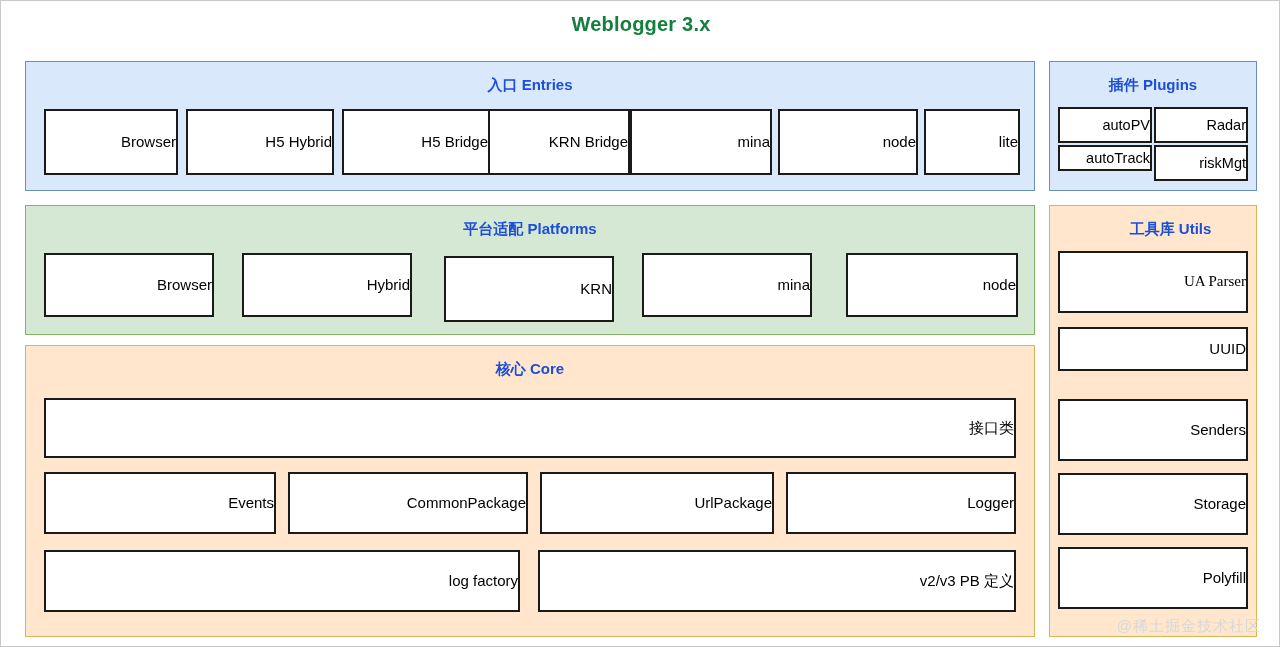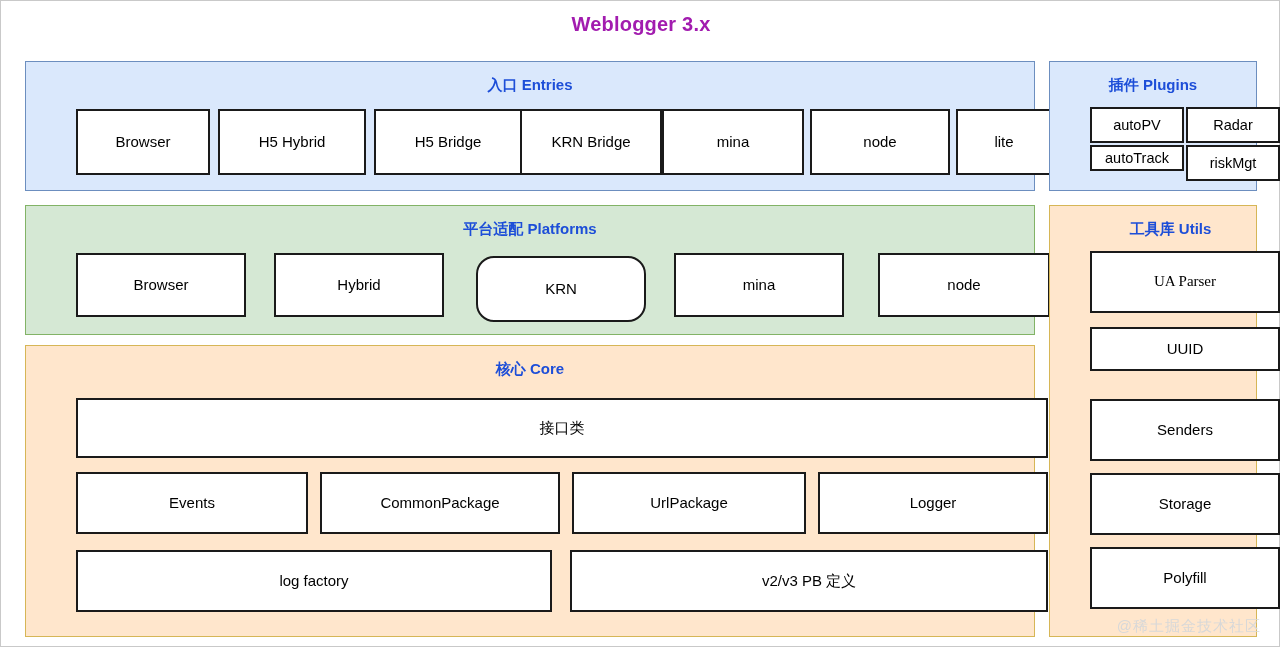"Weblogger 3.x" .diagram-title { color: #a21caf -> #15803d }
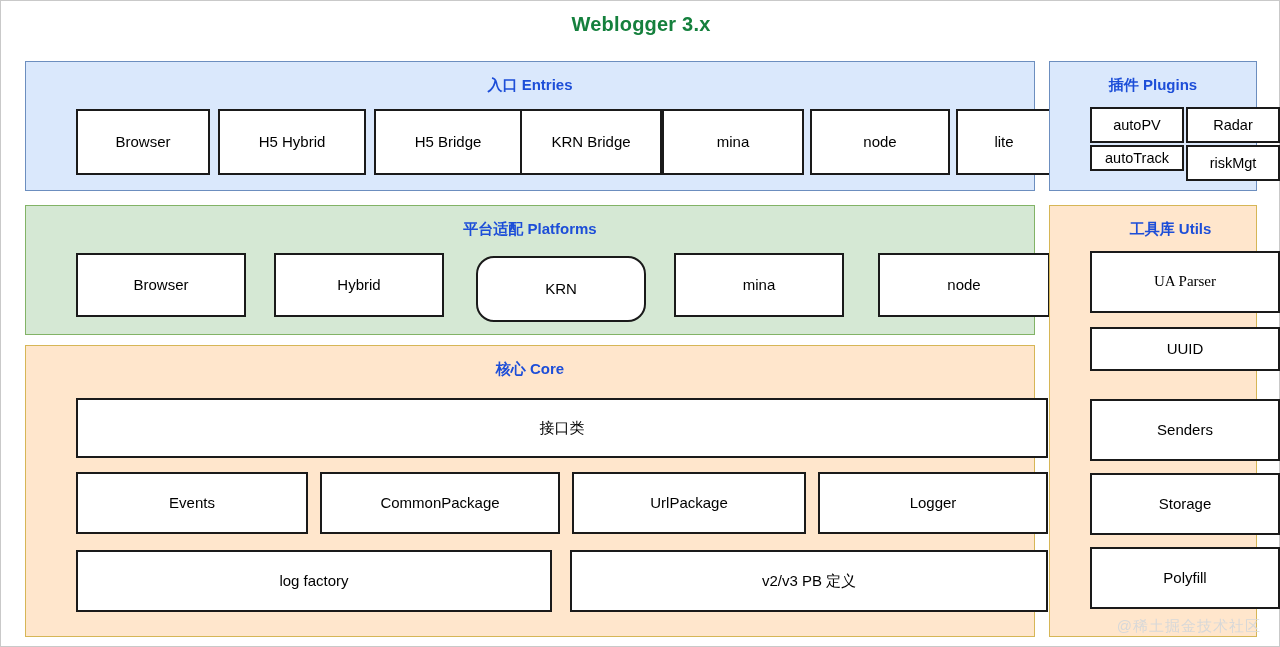"autoPV" .node { justify-content: center -> flex-end; margin-left: 32px -> none }
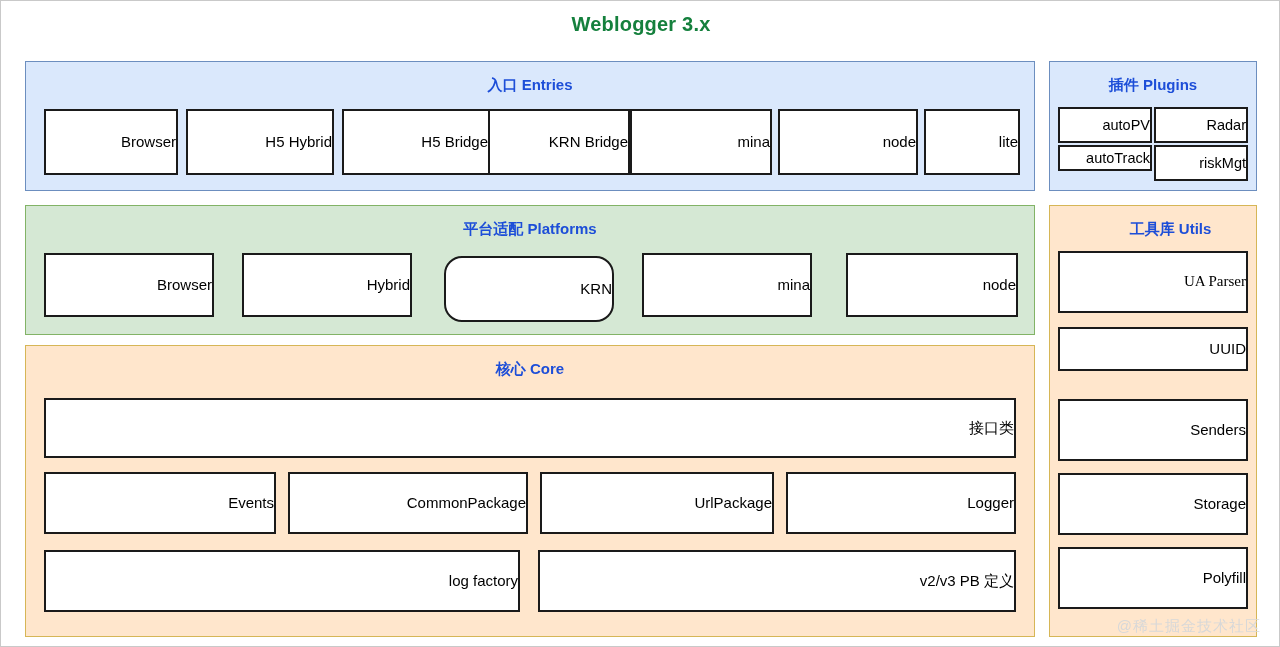"KRN" div.node { border-radius: 18px -> none }
